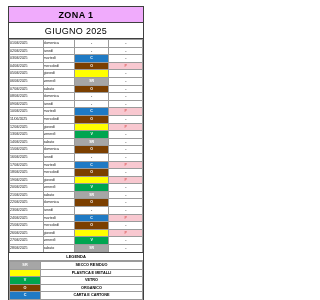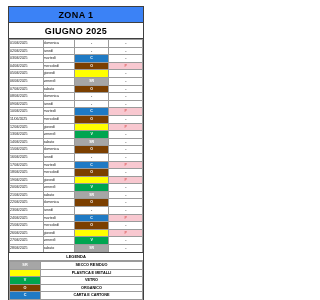"ZONA 1" .title-row { background: #3b82f6 -> #f0abfc }
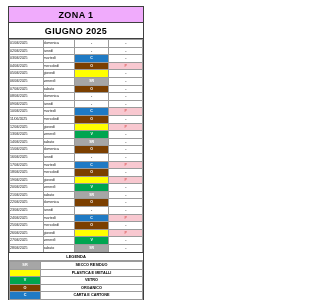"GIUGNO 2025" .month-row .t { font-weight: bold -> normal }
